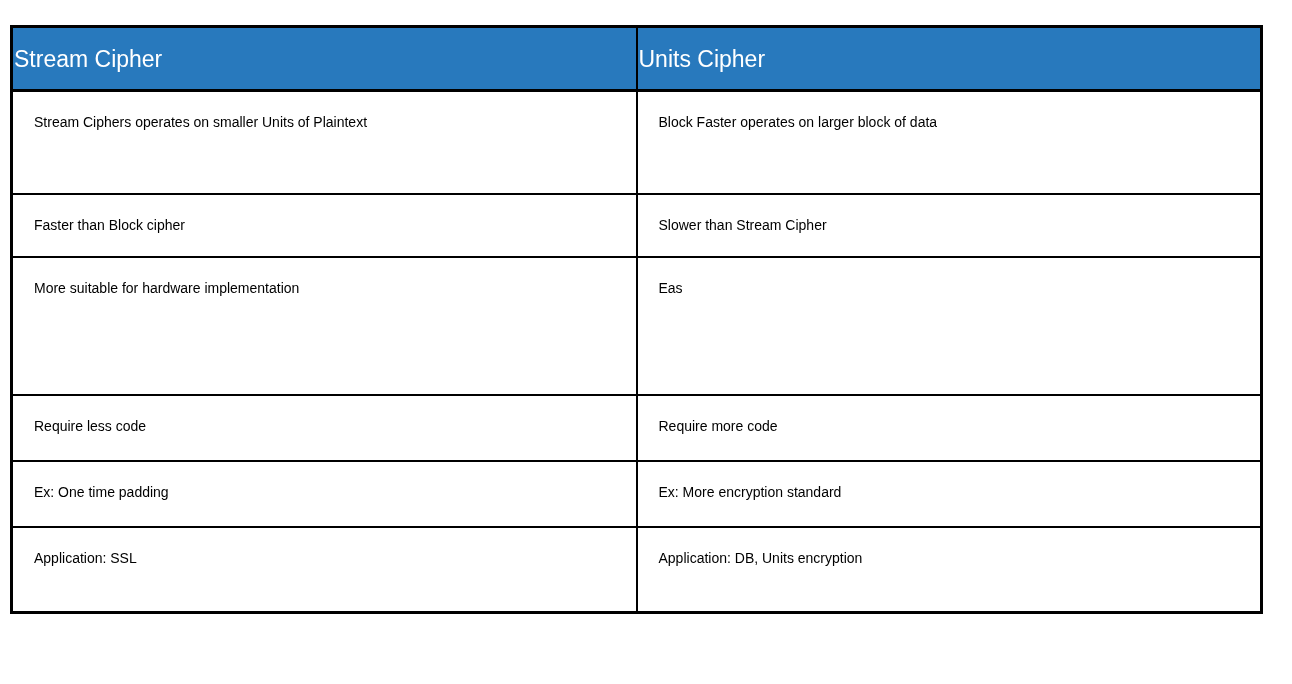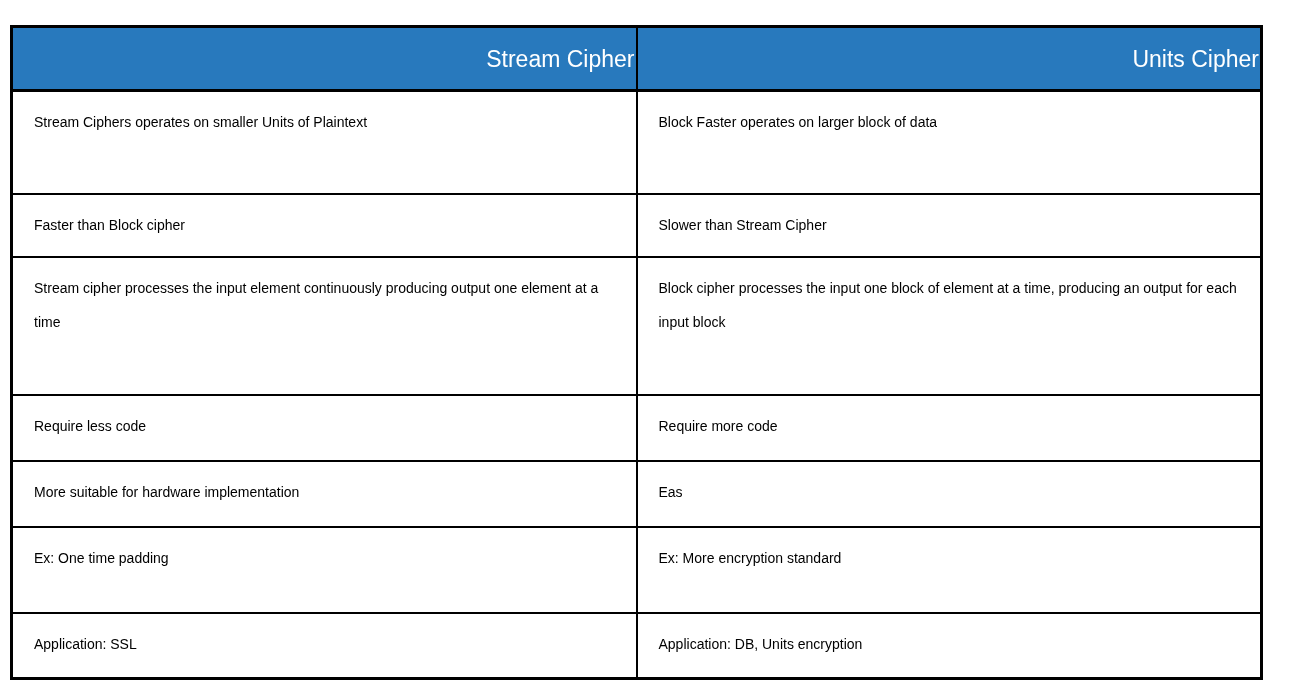"Stream Cipher" table.compare th { text-align: right -> left }
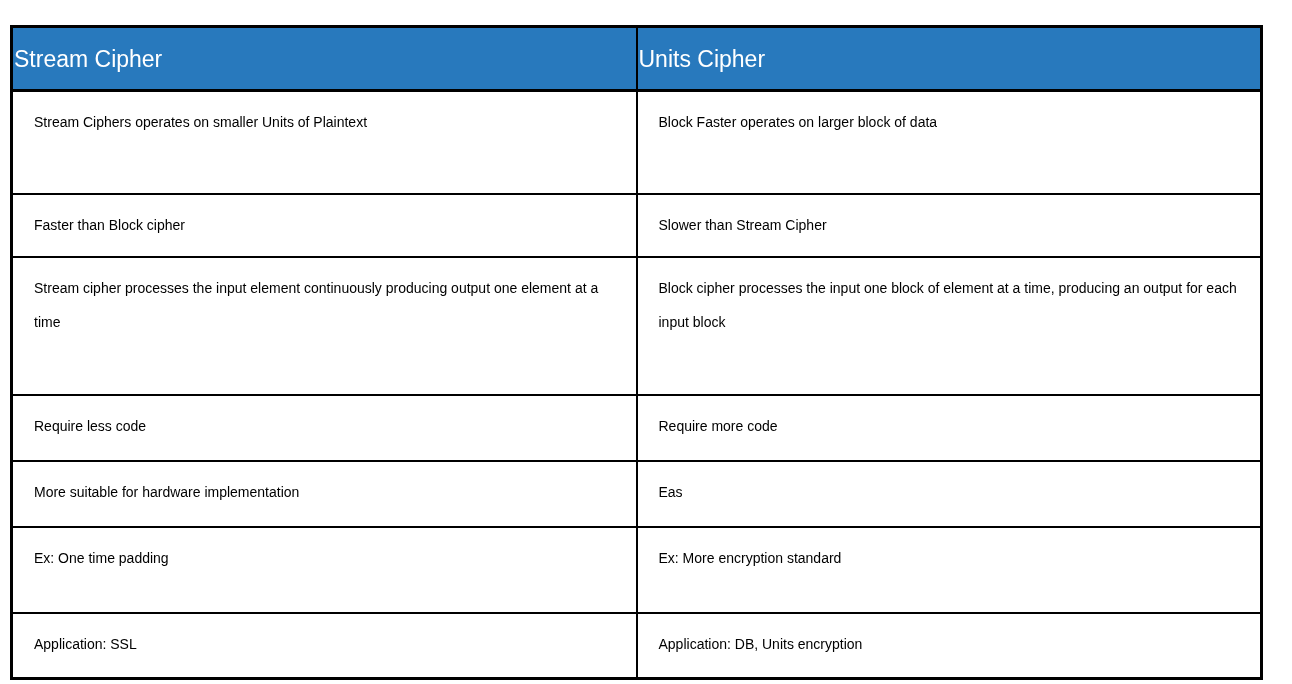"Stream cipher processes the input" tr { html: <tr> <td>Stream cipher processes the input element continuously producing output one element at a time</td> <td>Block cipher processes the input one block of element at a time, producing an output for each input block</td> </tr> -> none }
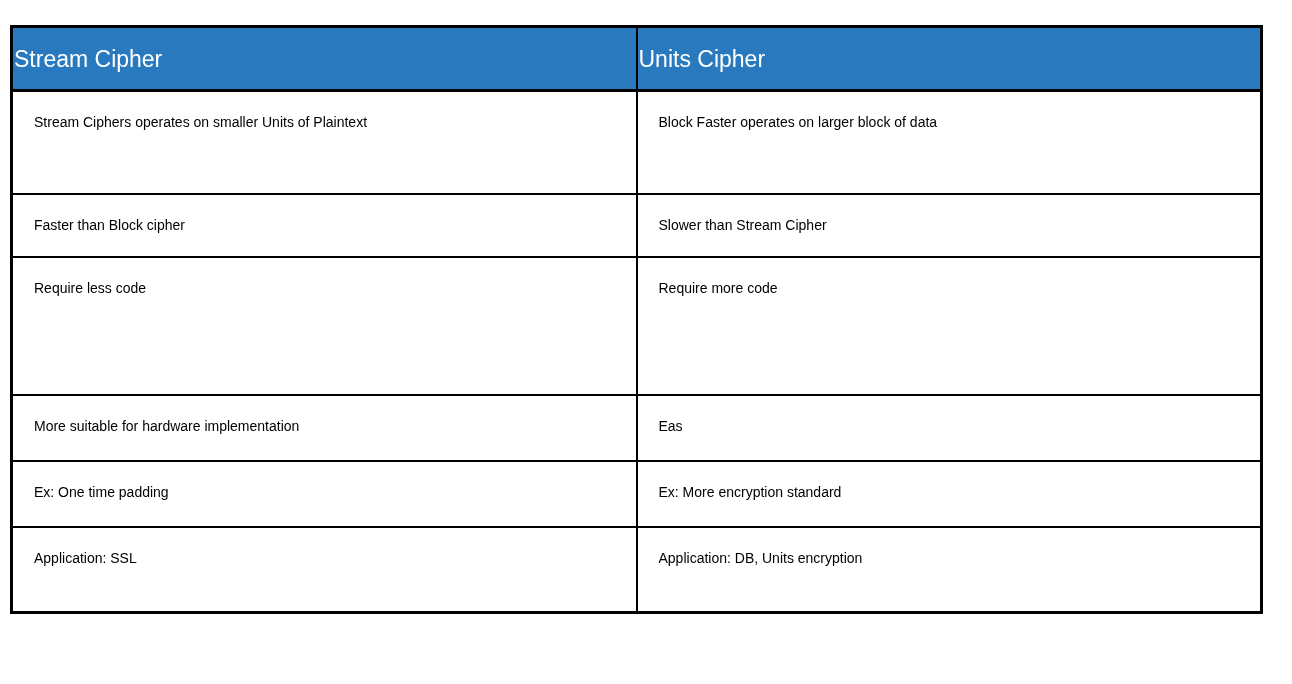"Require less code" tr { order: before "More suitable for hardware" -> after "More suitable for hardware" }
